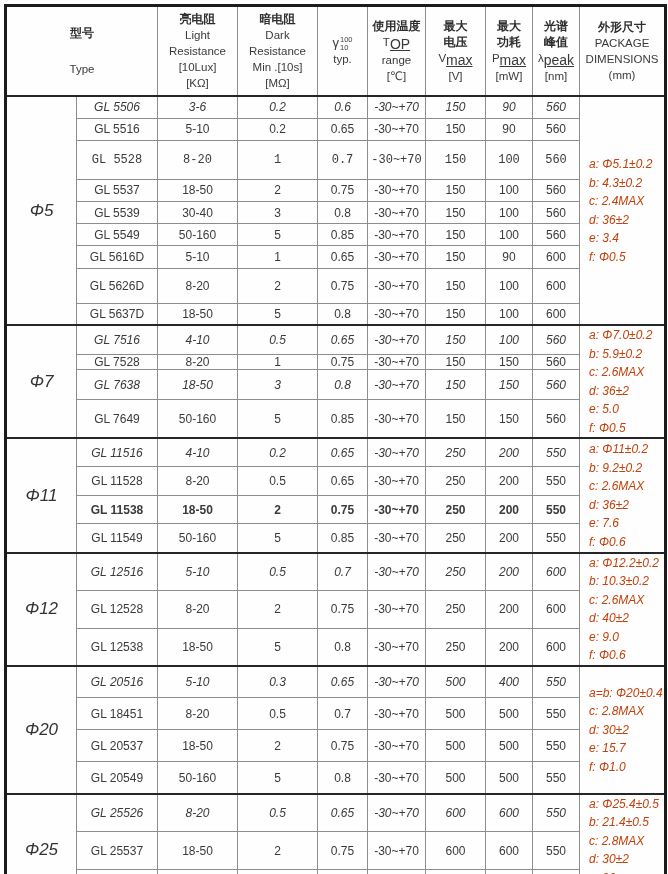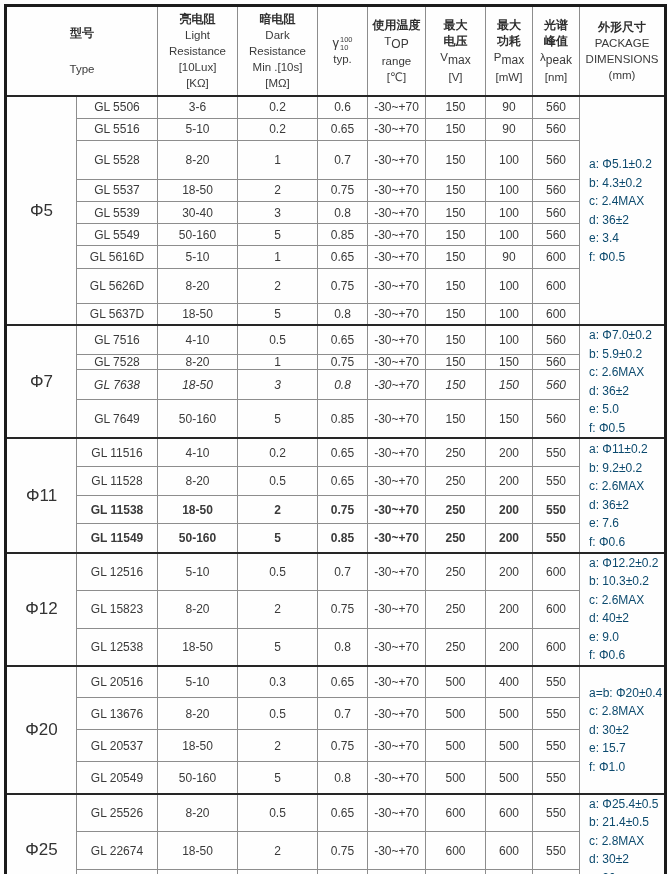"OP" sub { font-size: 12px -> 14px; text-decoration: none -> underline }
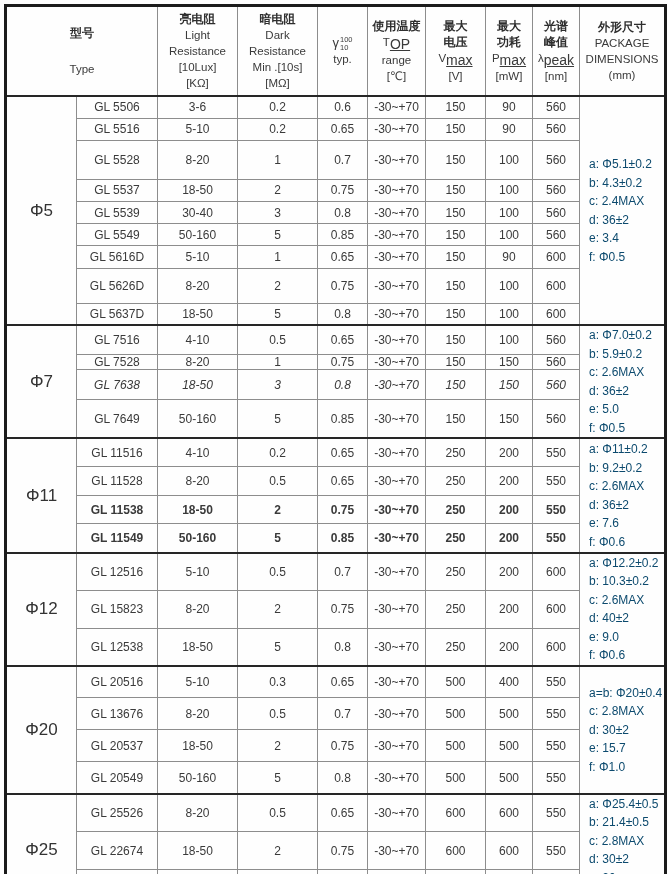"GL 5506" tr.section-start td { font-style: none -> italic }
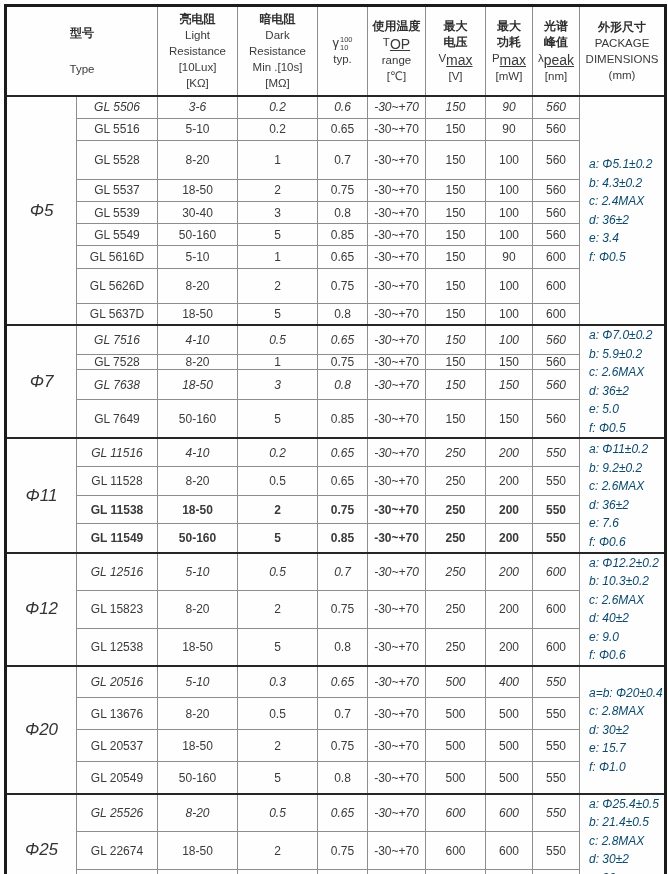"GL 5528" tr { font-family: none -> Liberation Mono, monospace }
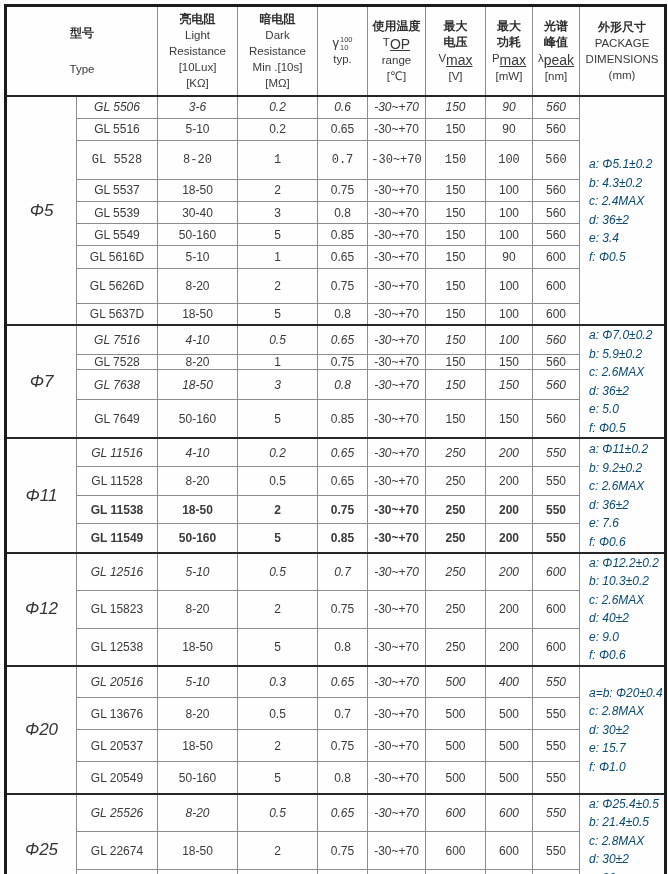"a: Φ5.1±0.2" td.package-cell { color: #0c4a6e -> #c2410c }
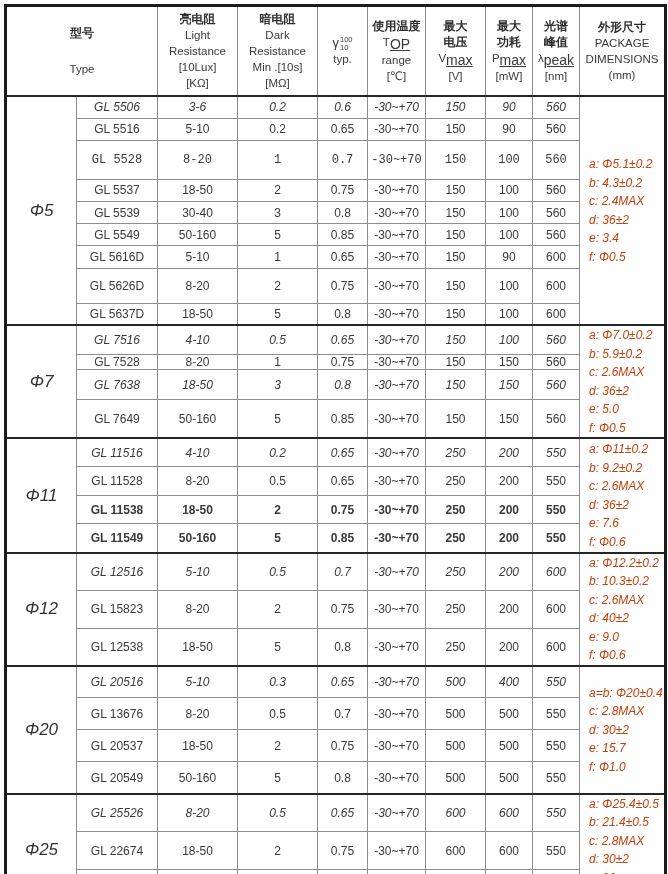"GL 11549" tr { font-weight: bold -> none }
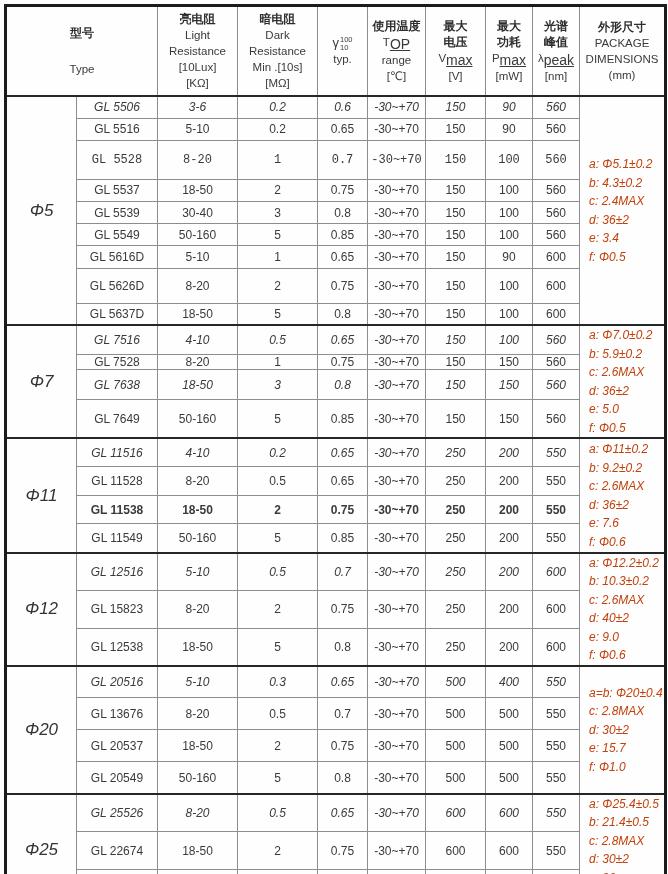"GL 15823" td.data-cell { text: 15823 -> 12528 }
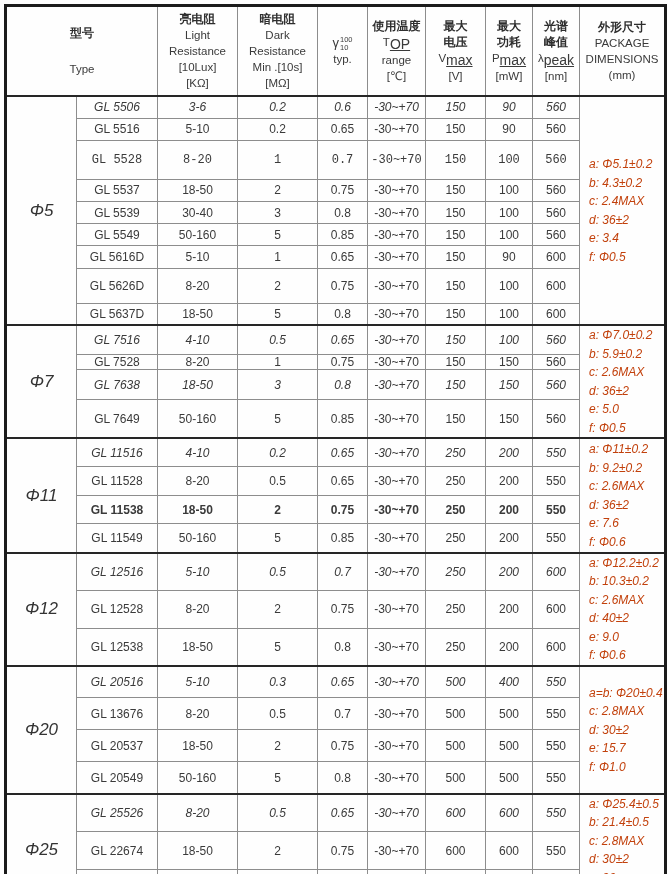"GL 13676" td.data-cell { text: 13676 -> 18451 }
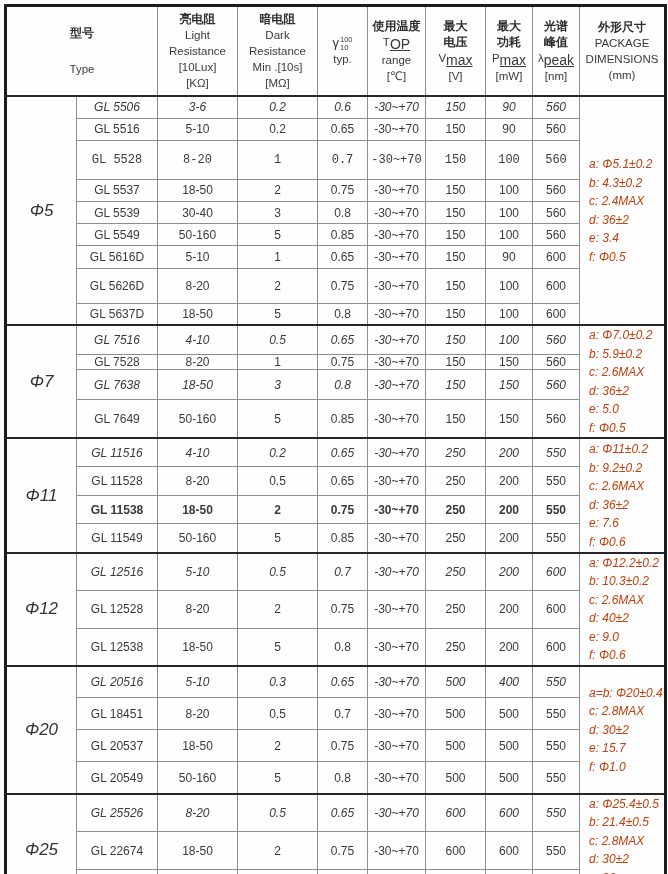"GL 22674" td.data-cell { text: 22674 -> 25537 }
